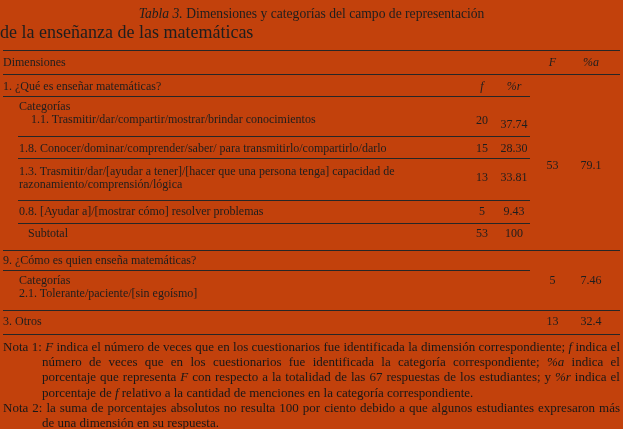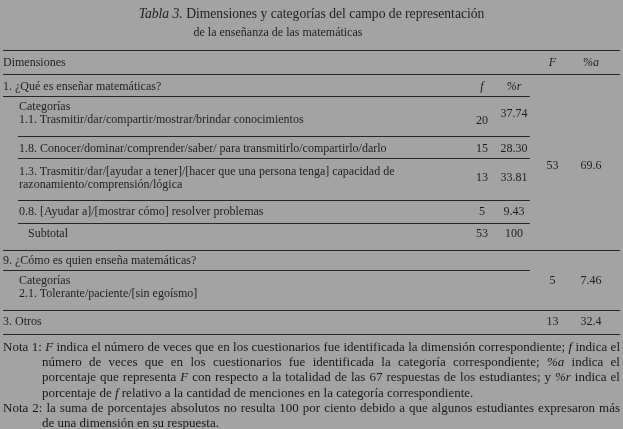"Tabla 3. Dimensiones y categorías" .page { background: #a3a3a3 -> #c2410c }
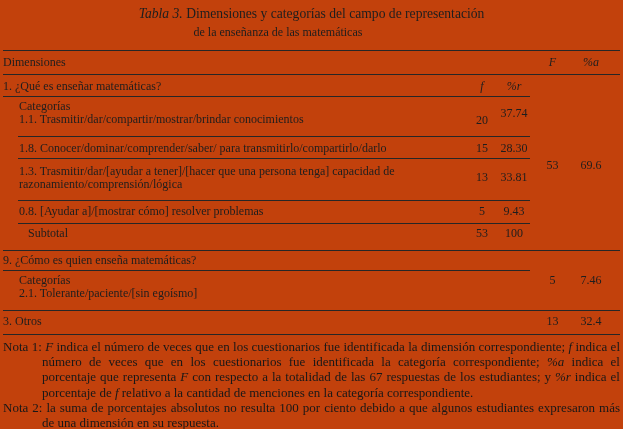"de la enseñanza de las" .title2 { font-size: 12px -> 18px; text-align: center -> left }
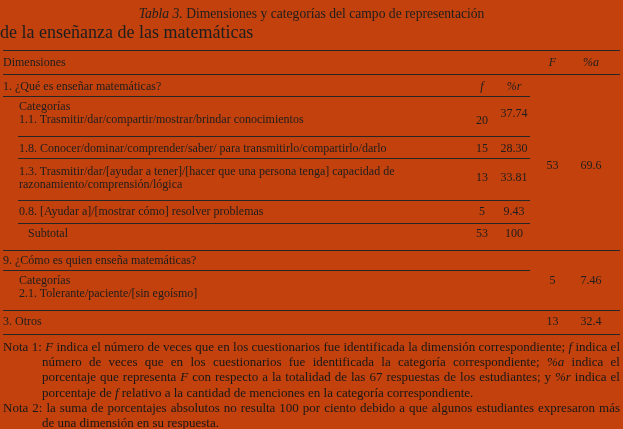"1.1." div.abs { left: 19px -> 31px }
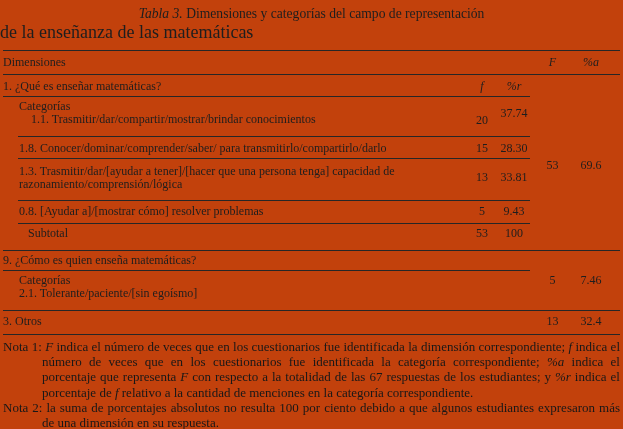"37.74" div.abs { top: 107px -> 118px }
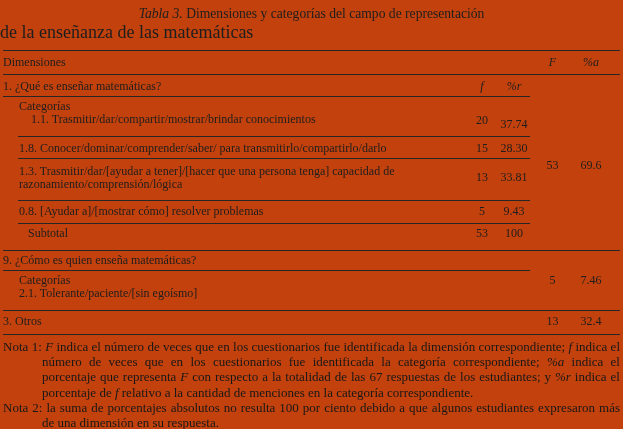"69.6" div.abs { text: 69.6 -> 79.1 }
